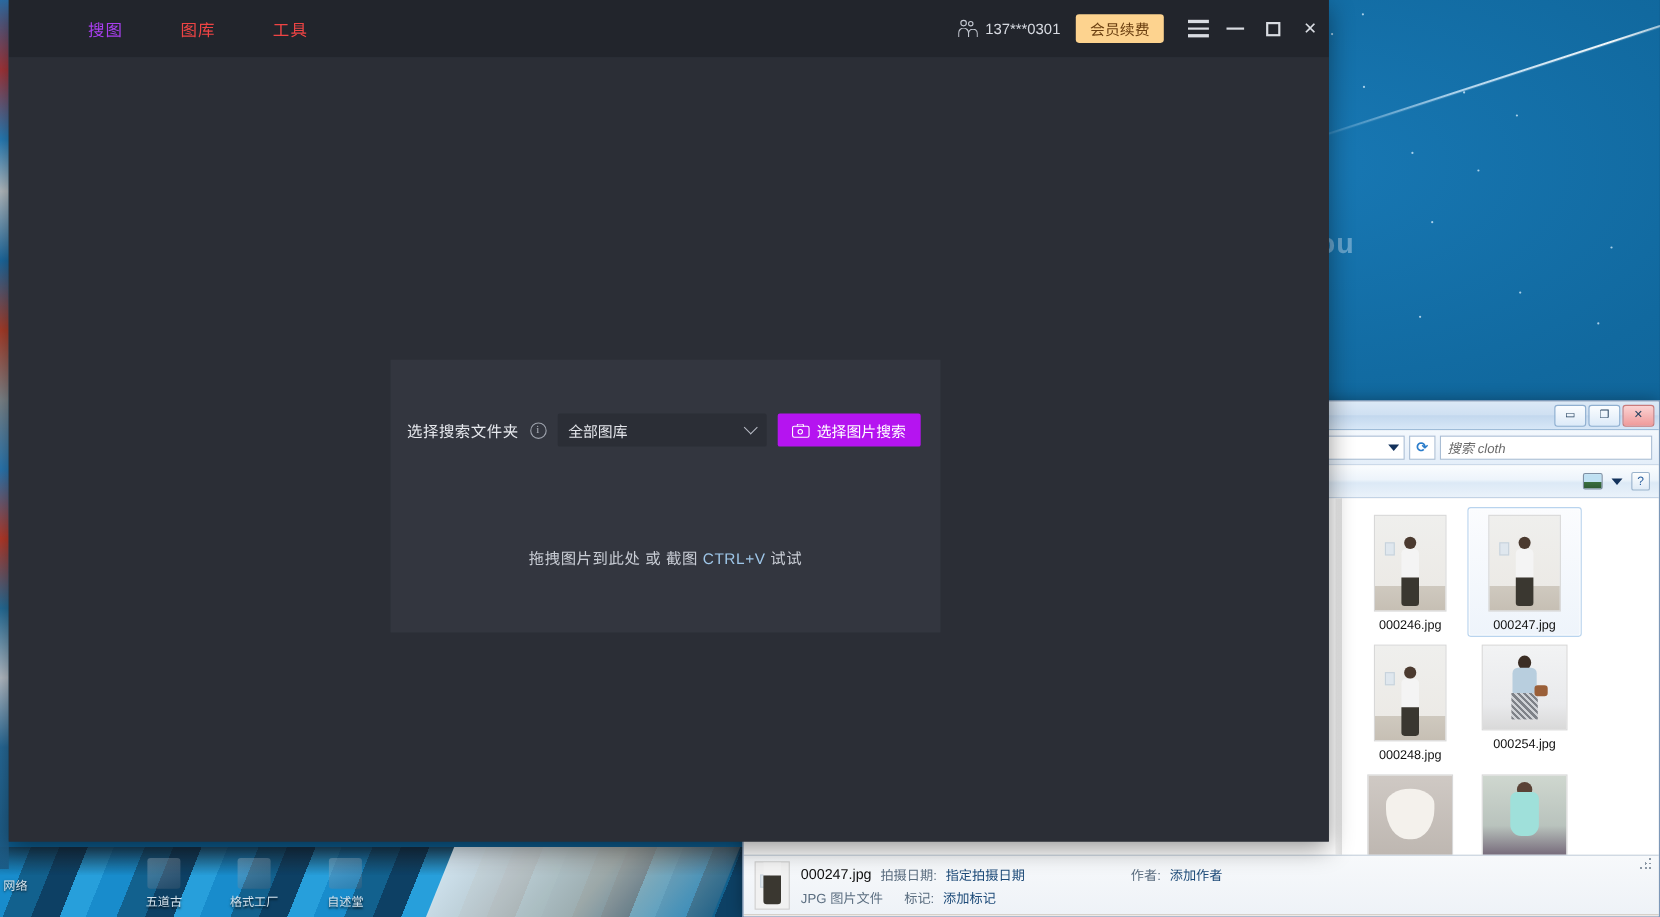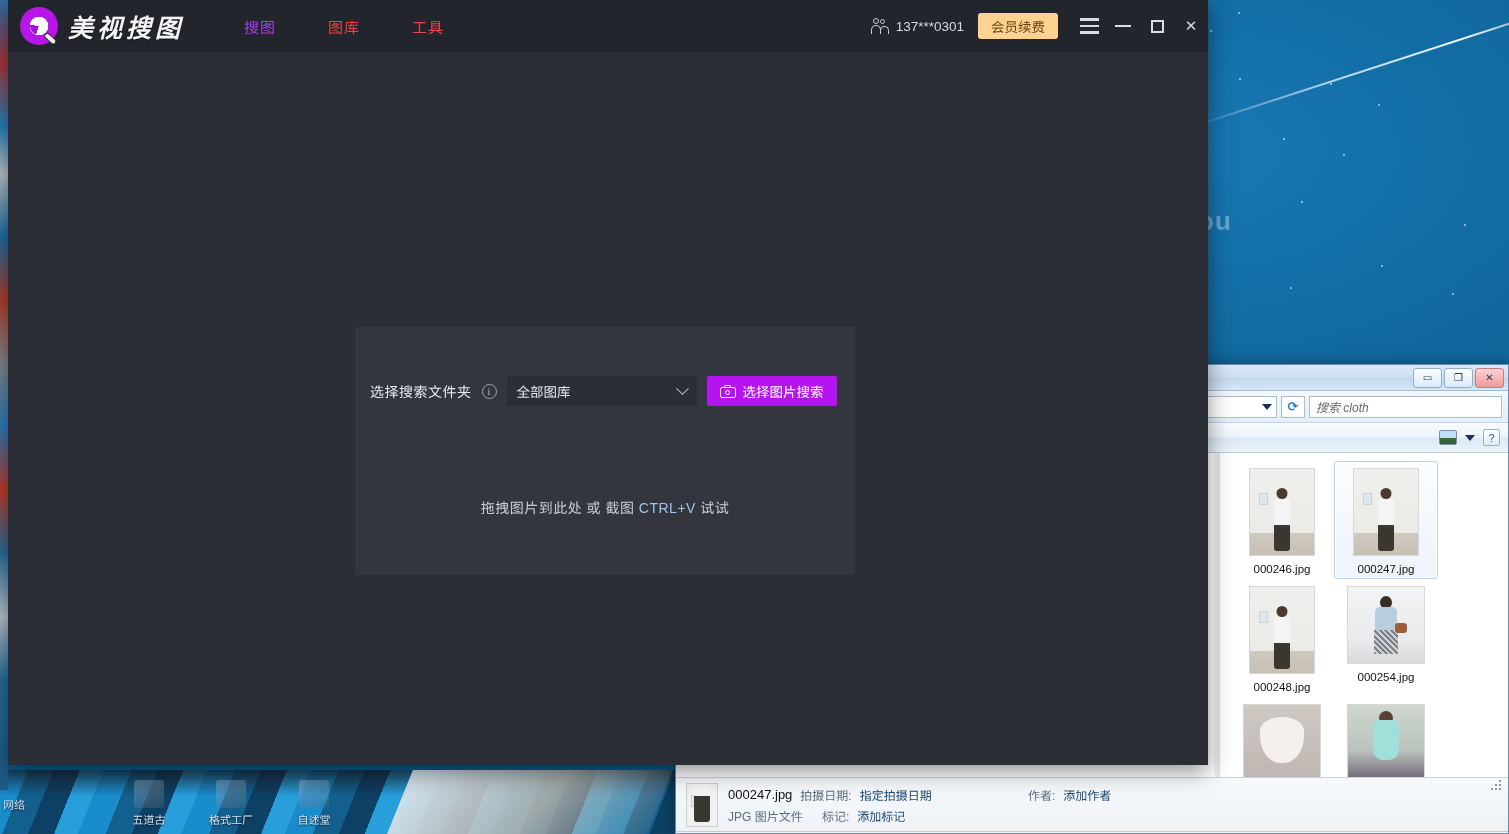"美视搜图" div.logo-wrap { html: <div> <div> <span></span> <span></span> <span></span> </div> <div>美视搜图</div> </div> -> none }
